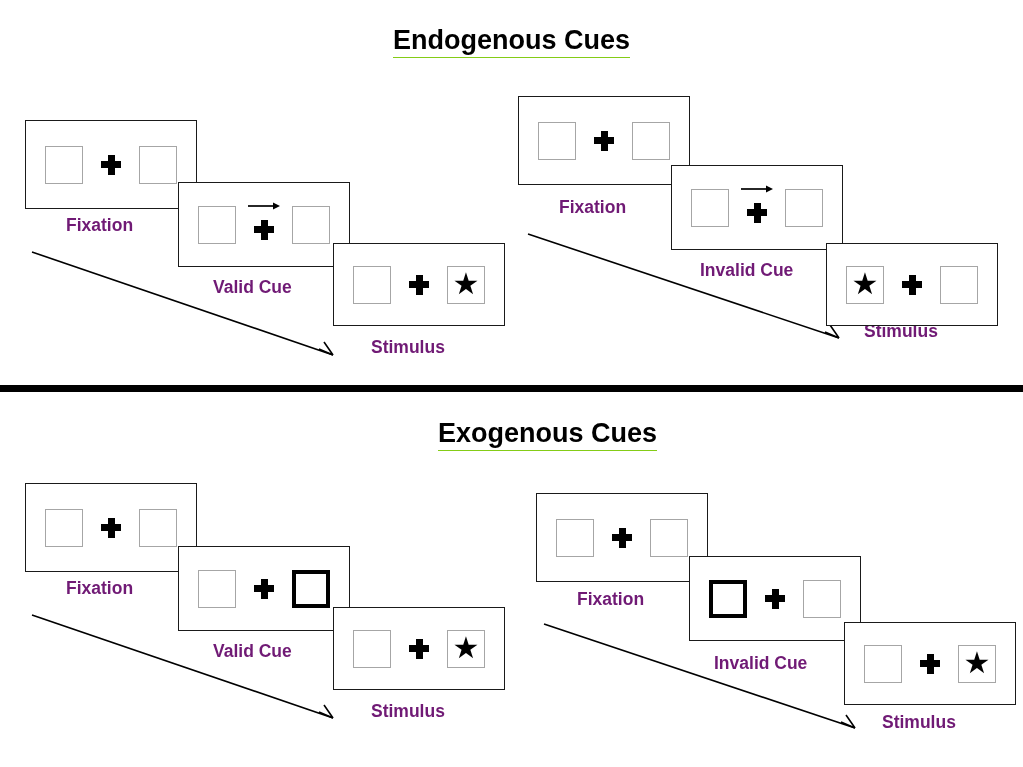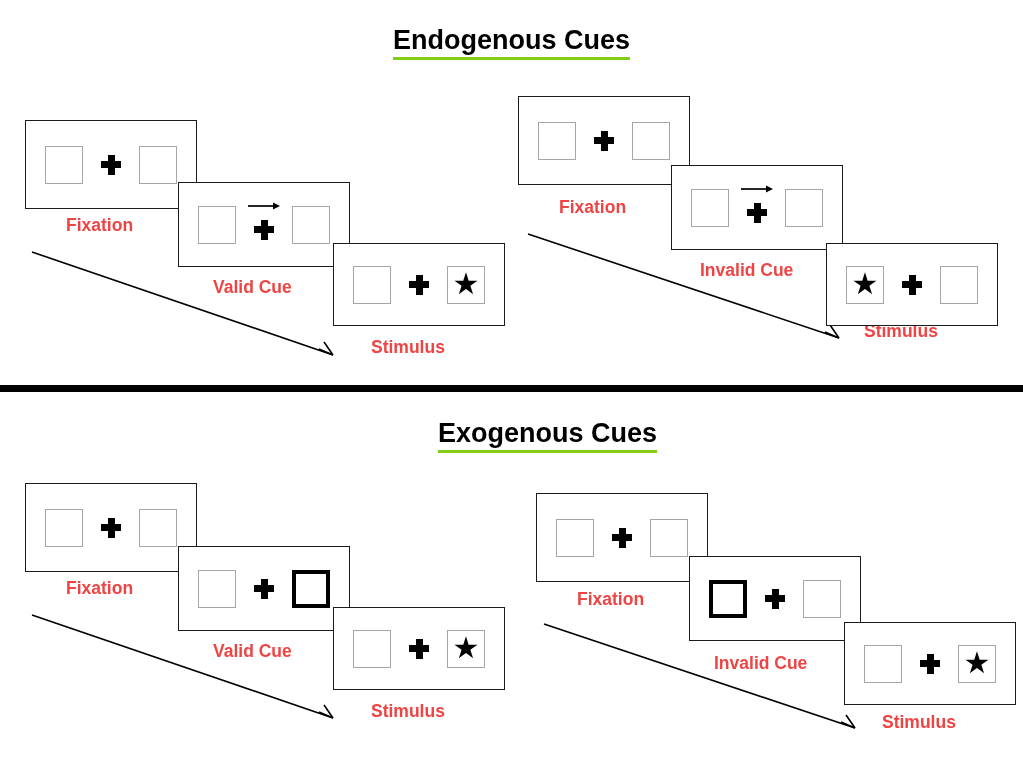"Endogenous Cues" .section-title span { border-bottom: 3px solid #84cc16 -> 1px solid #84cc16 }
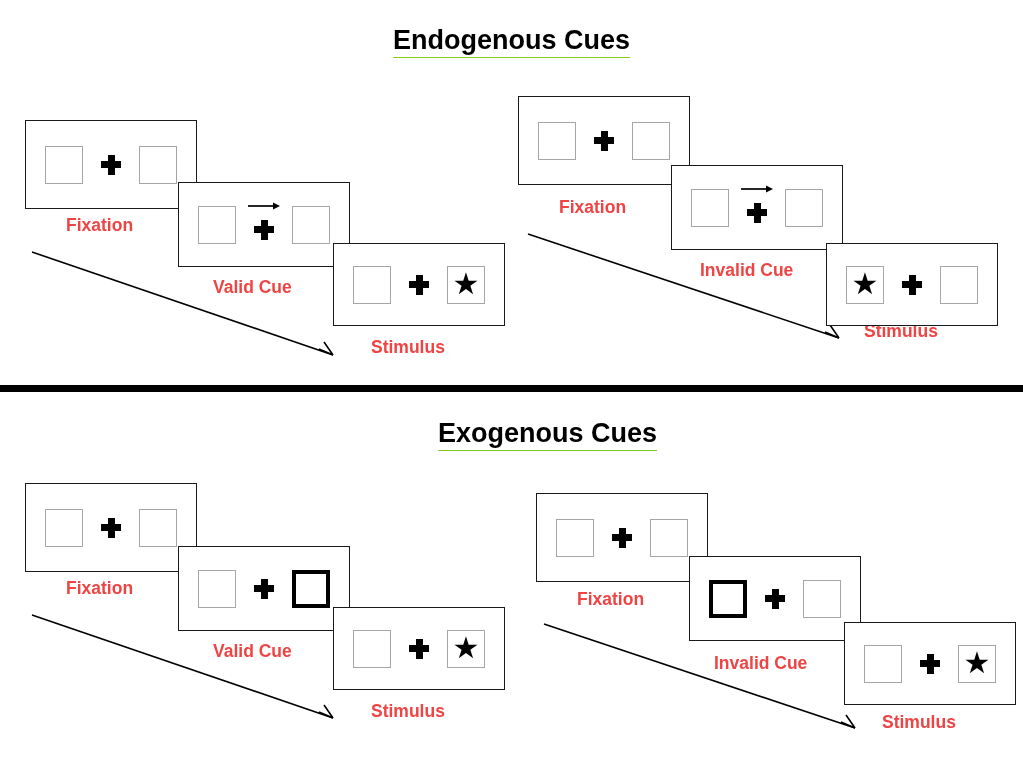"Fixation" .caption { color: #ef4444 -> #701a75 }
